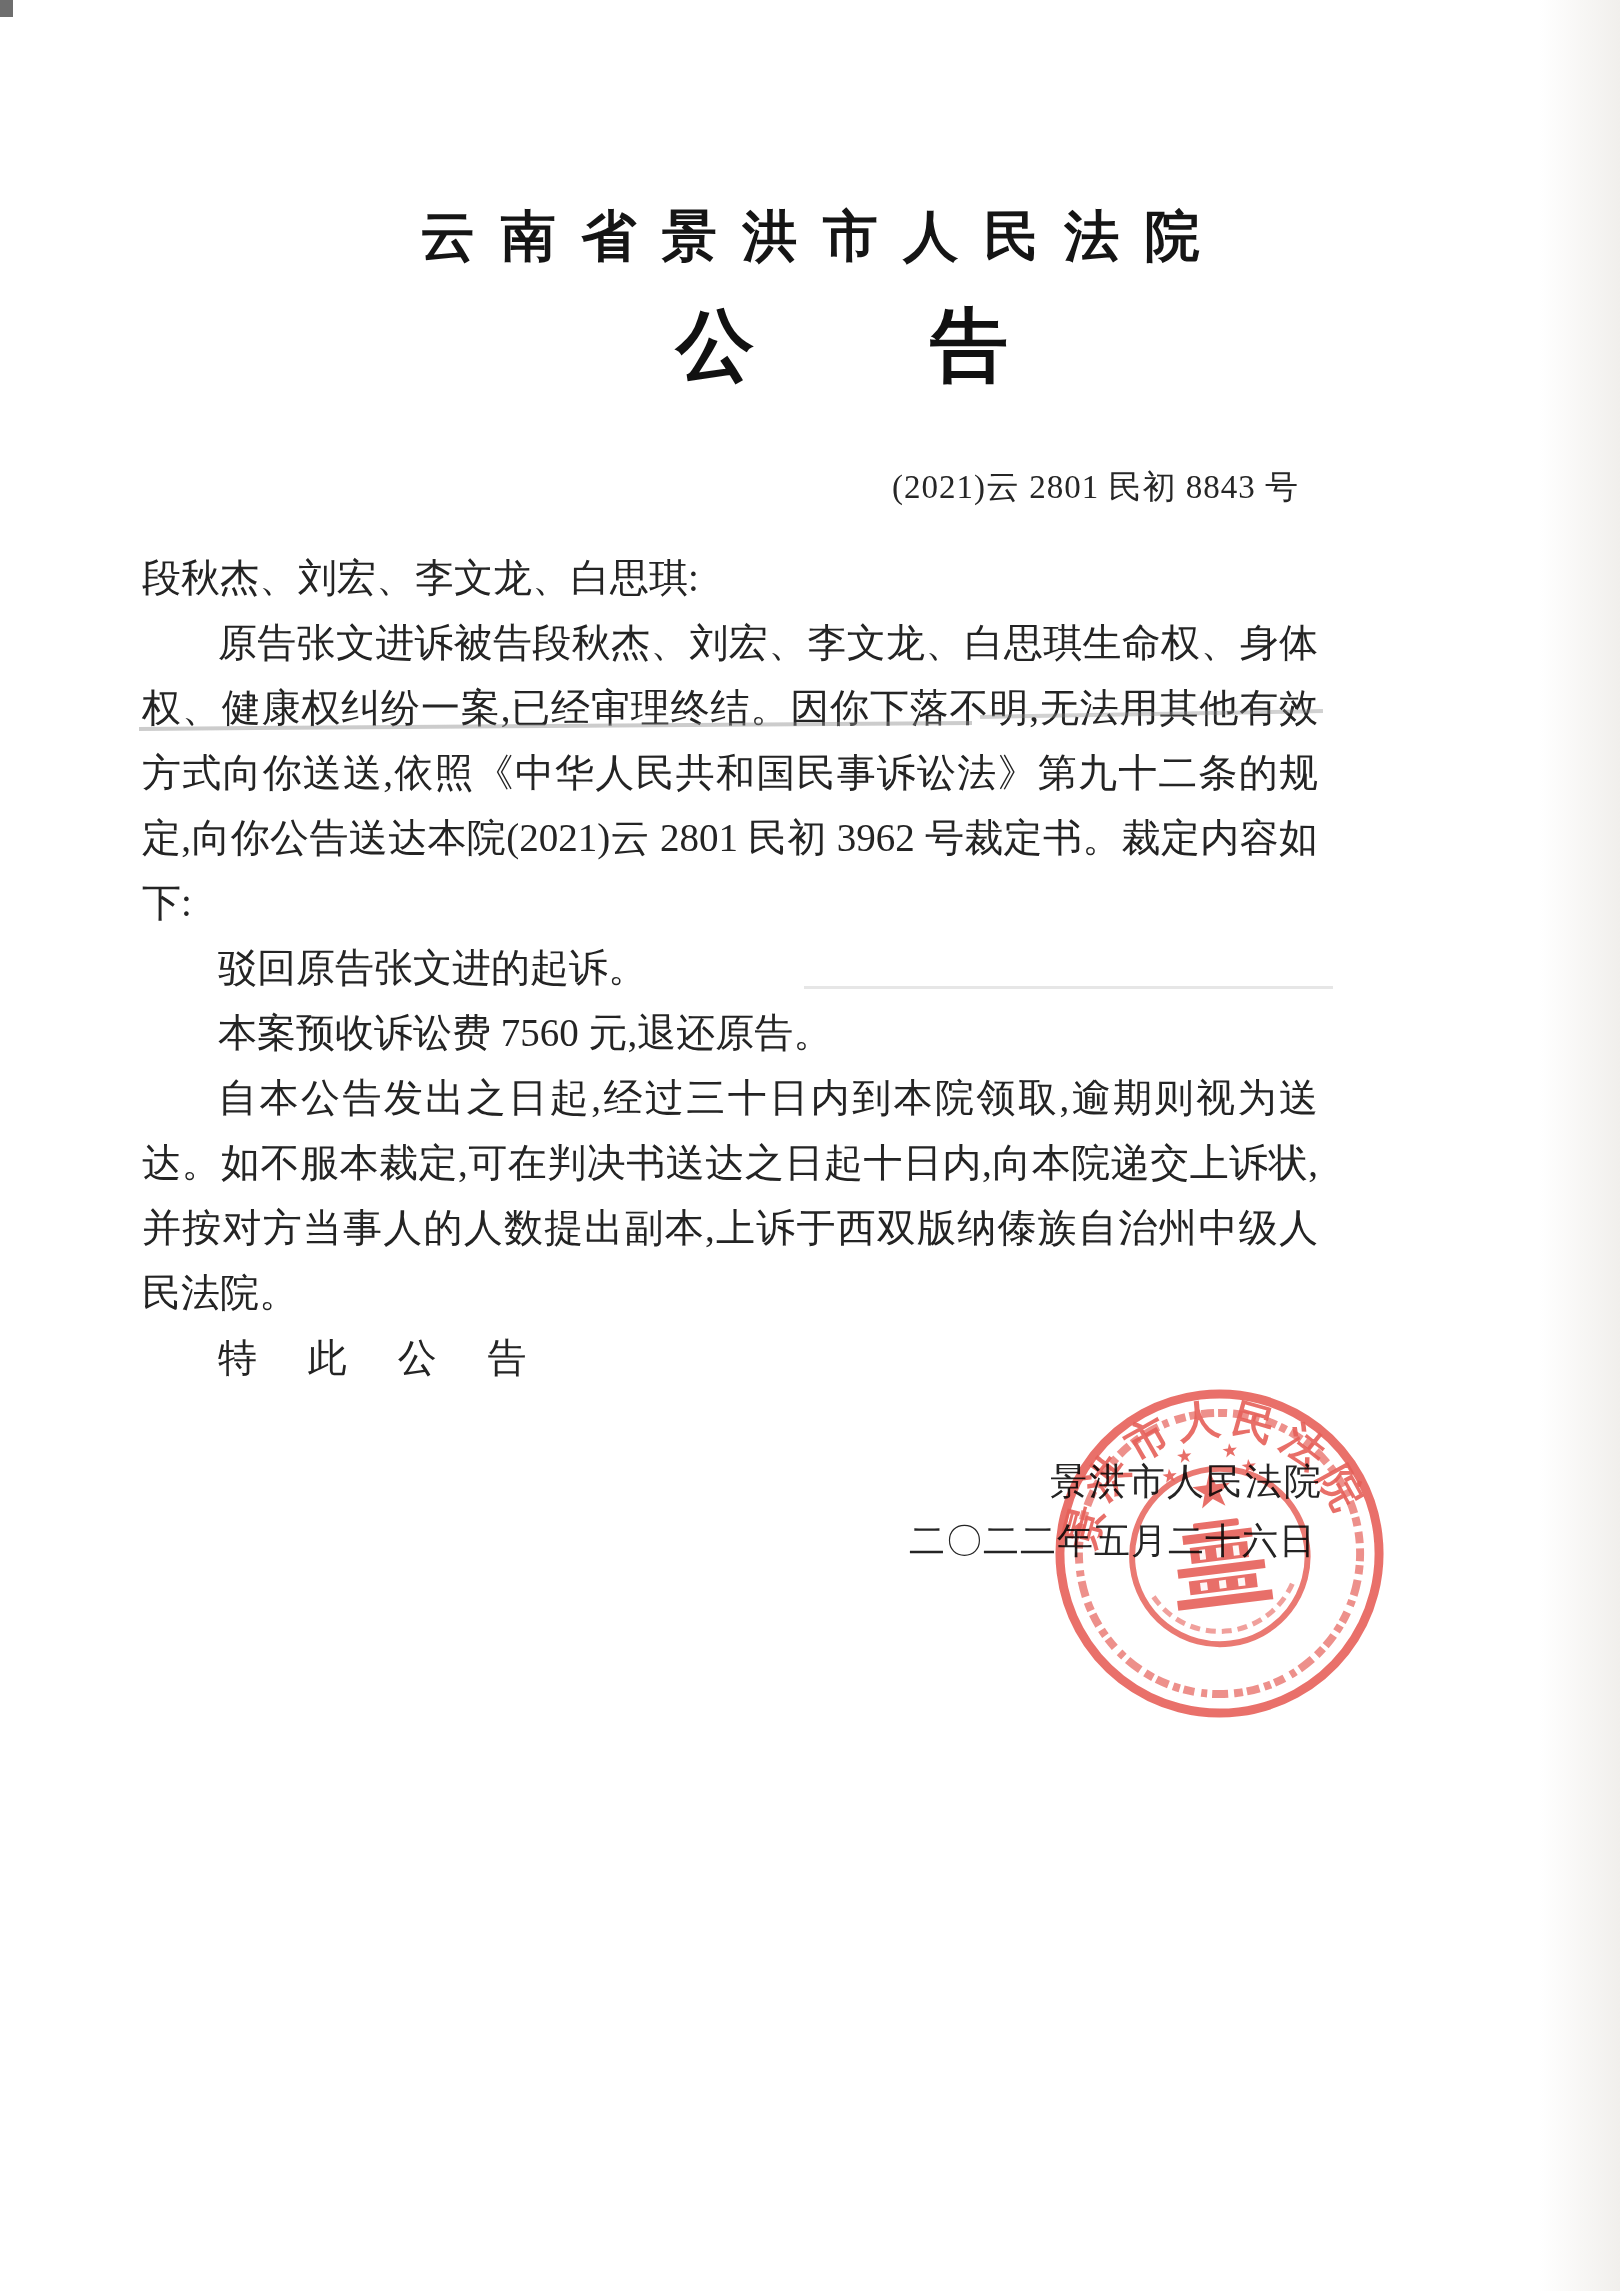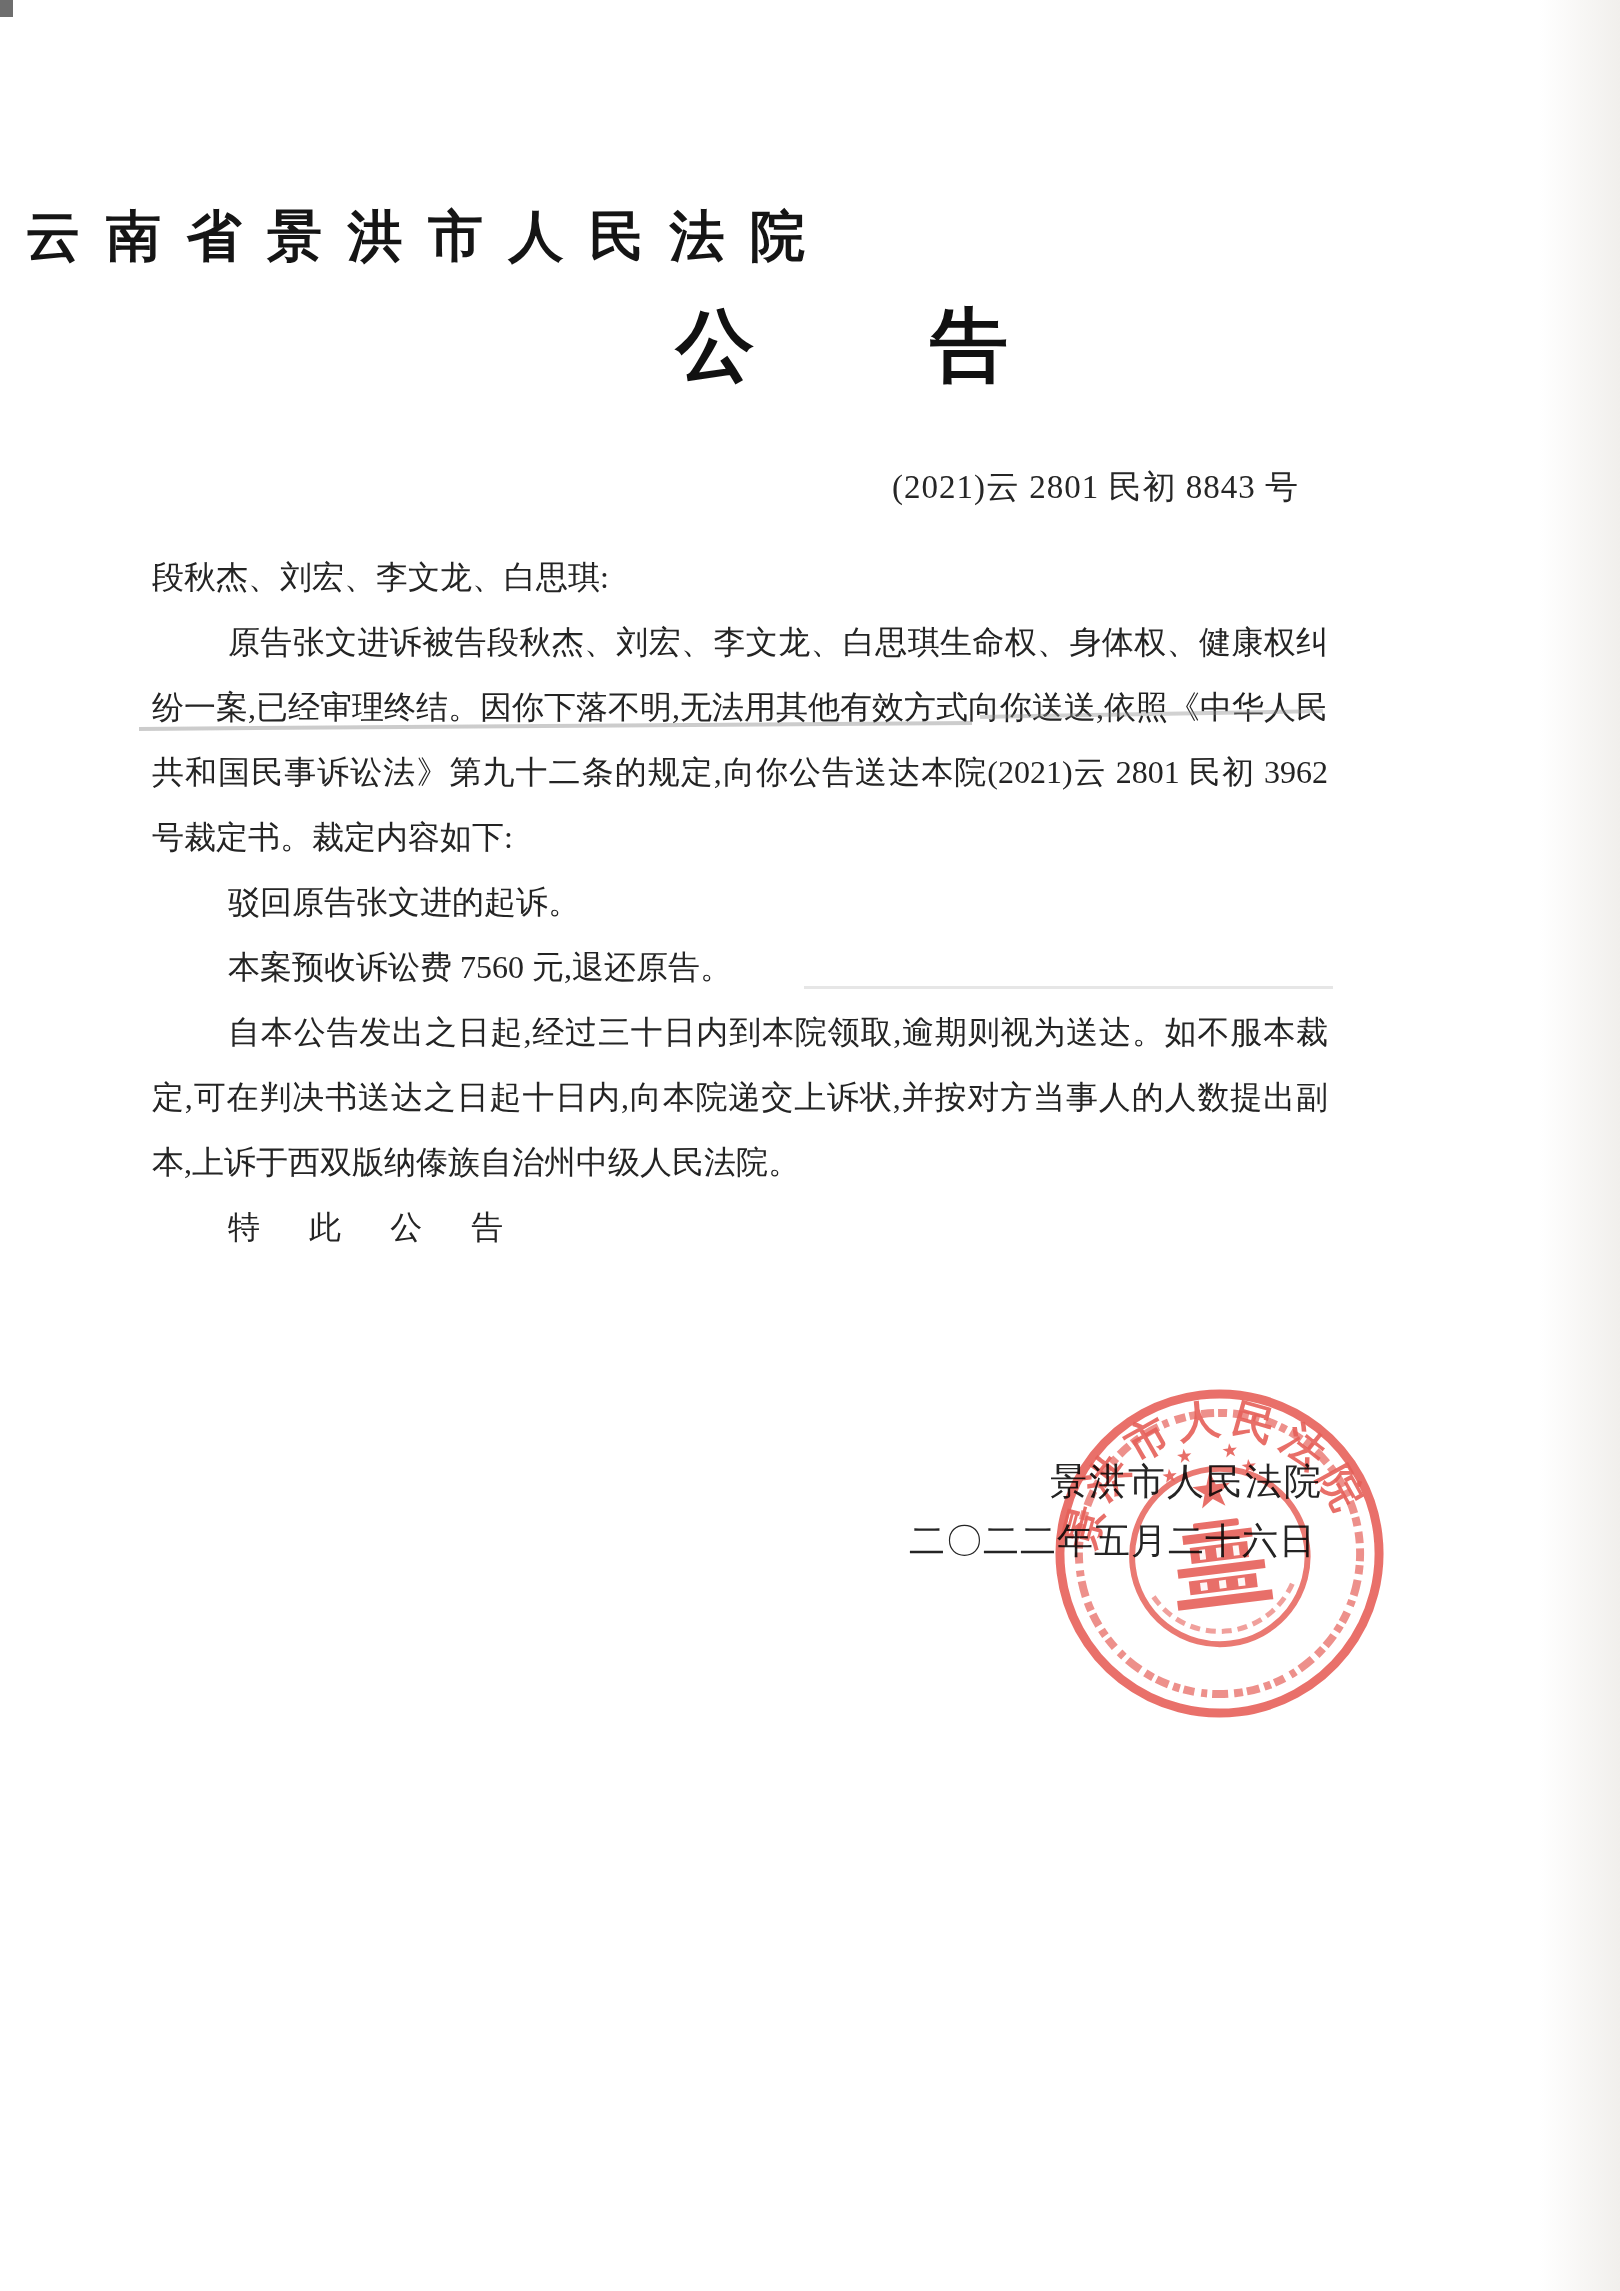"云南省景洪市人民法院" .court-name { text-align: left -> center }
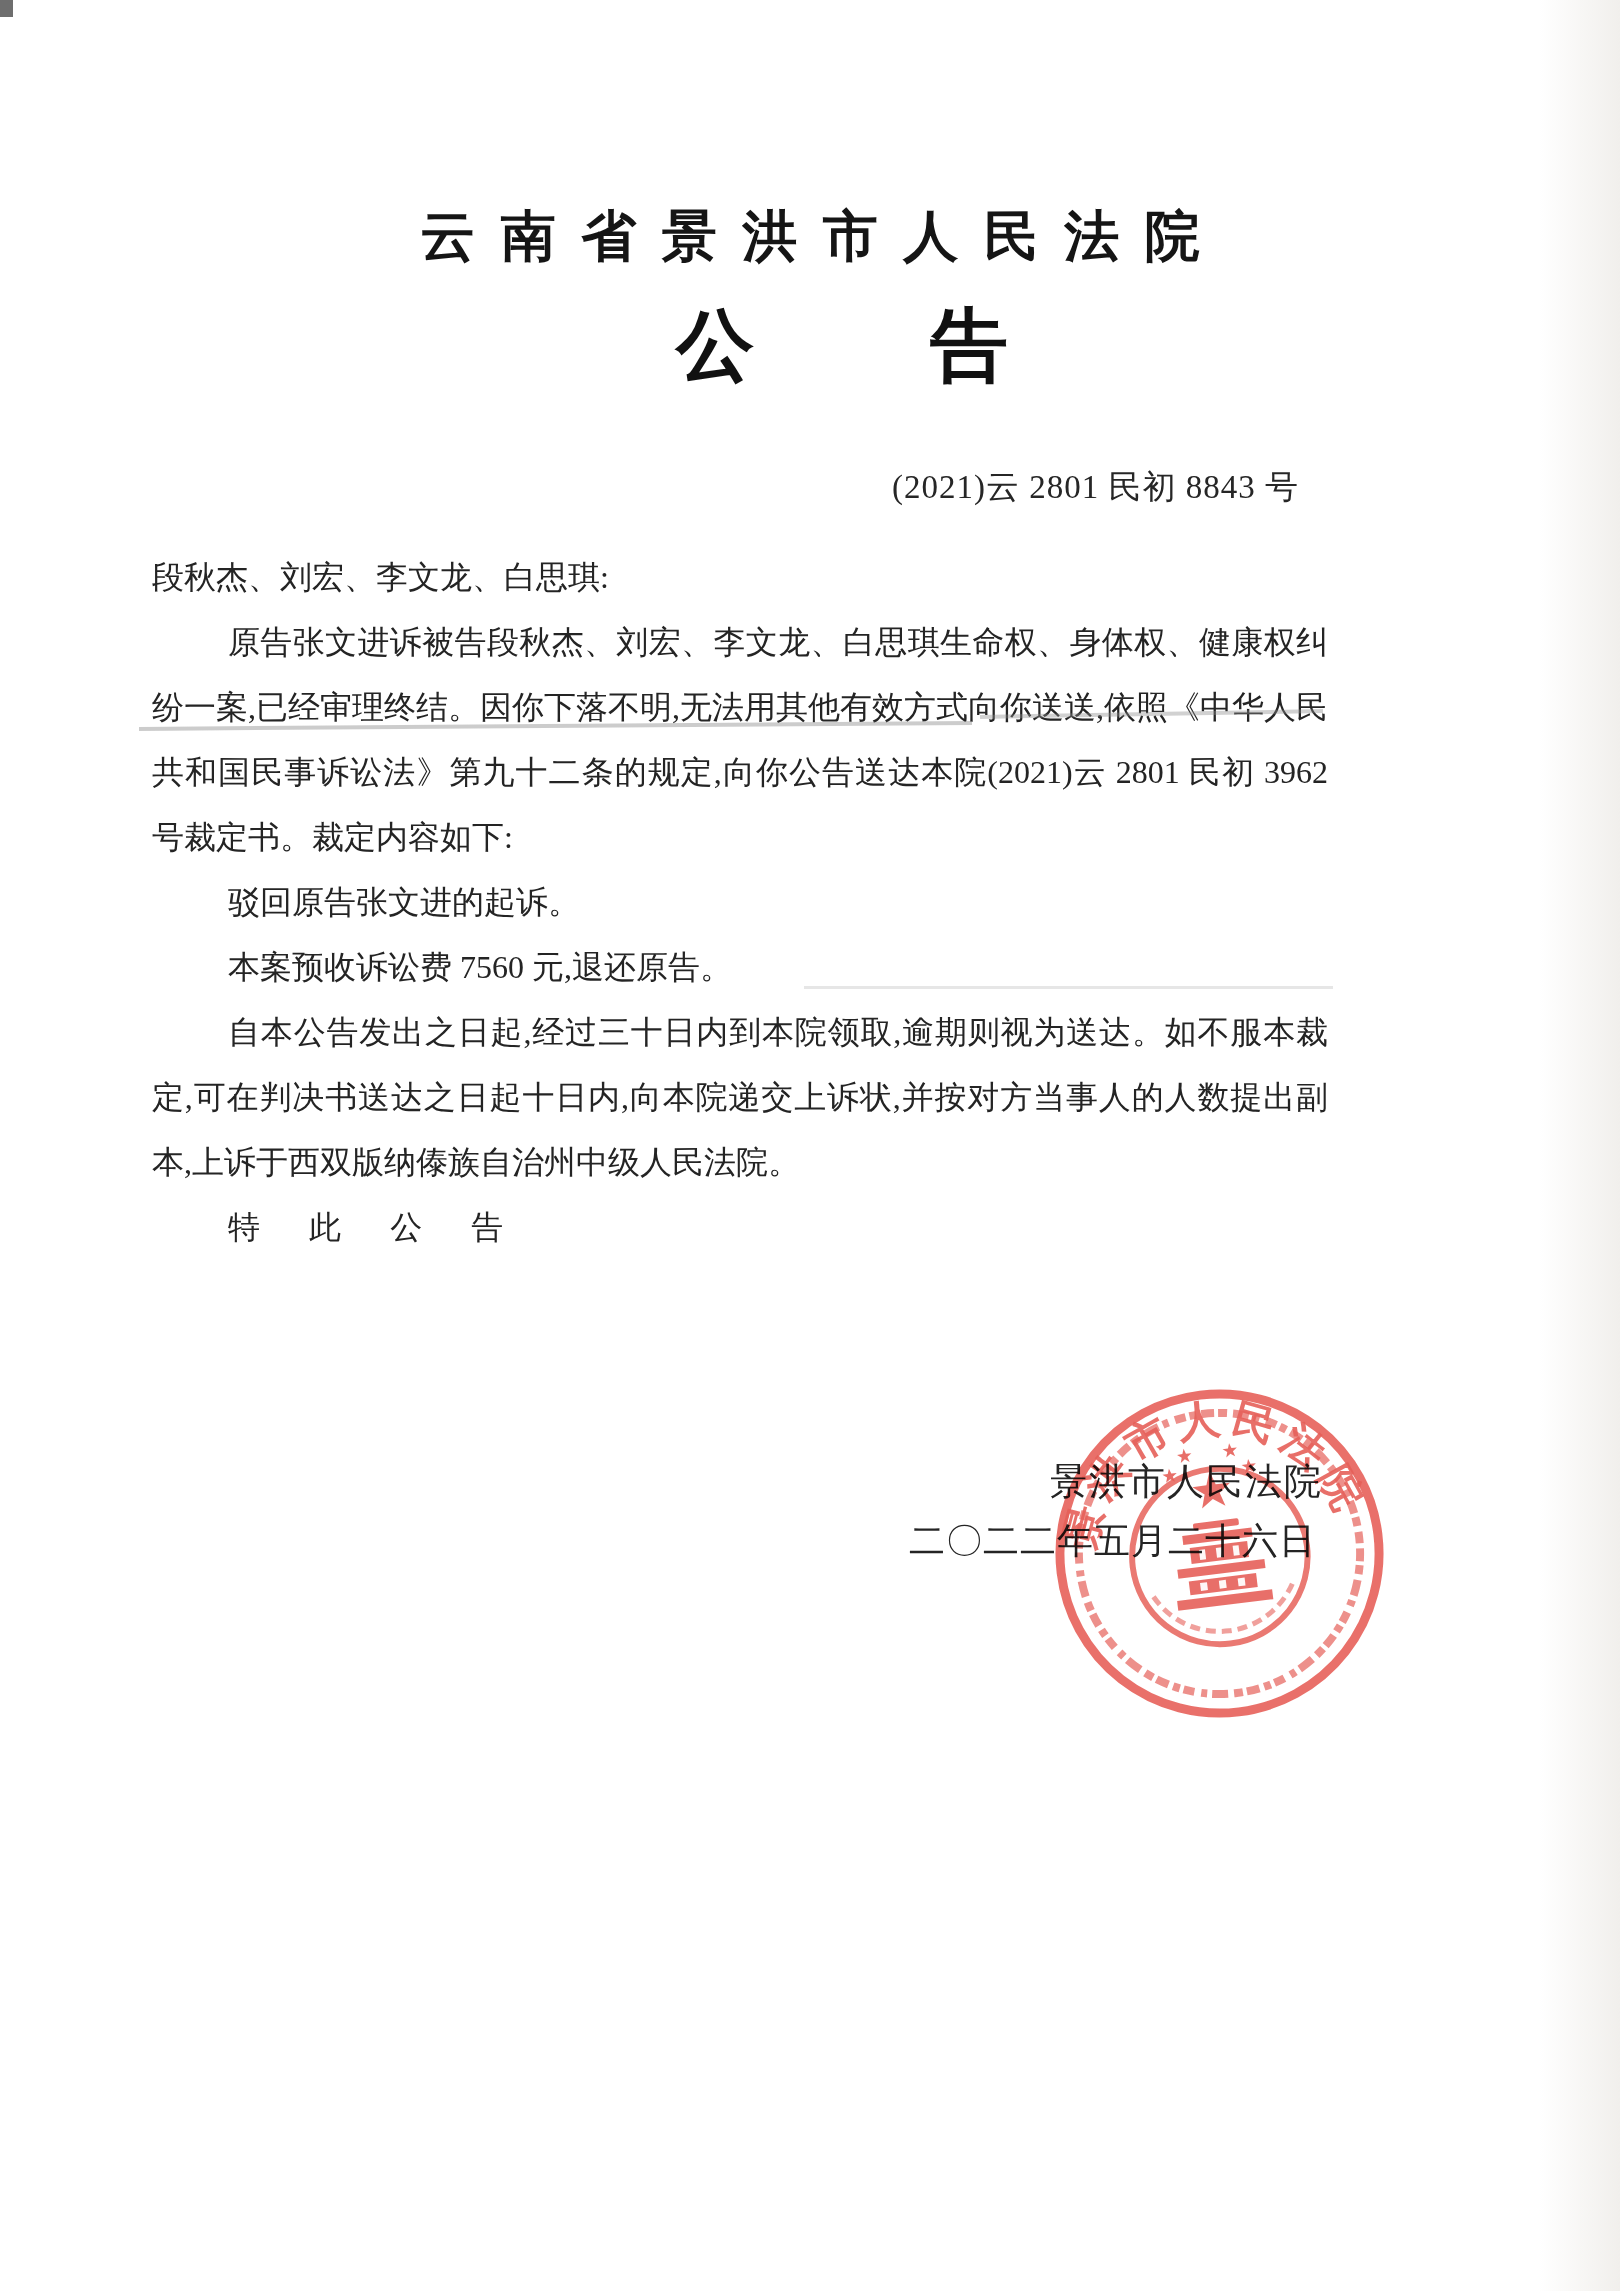"段秋杰、刘宏、李文龙、白思琪:" .body-text { font-size: 32px -> 39px; left: 152px -> 142px }
